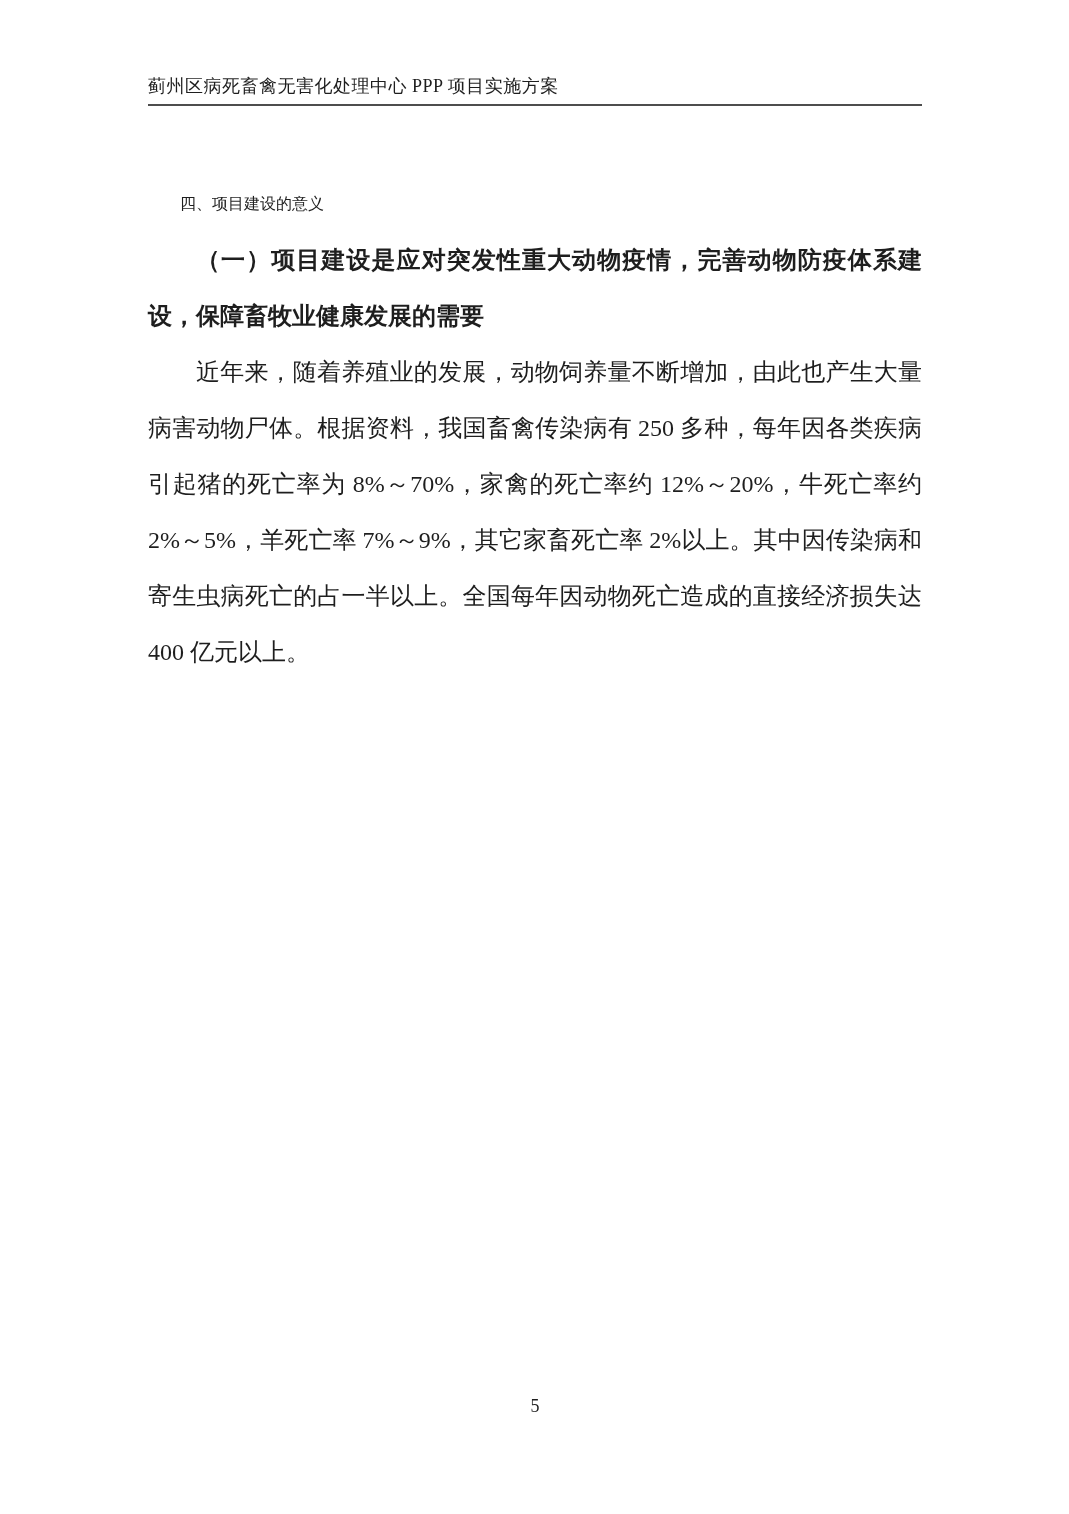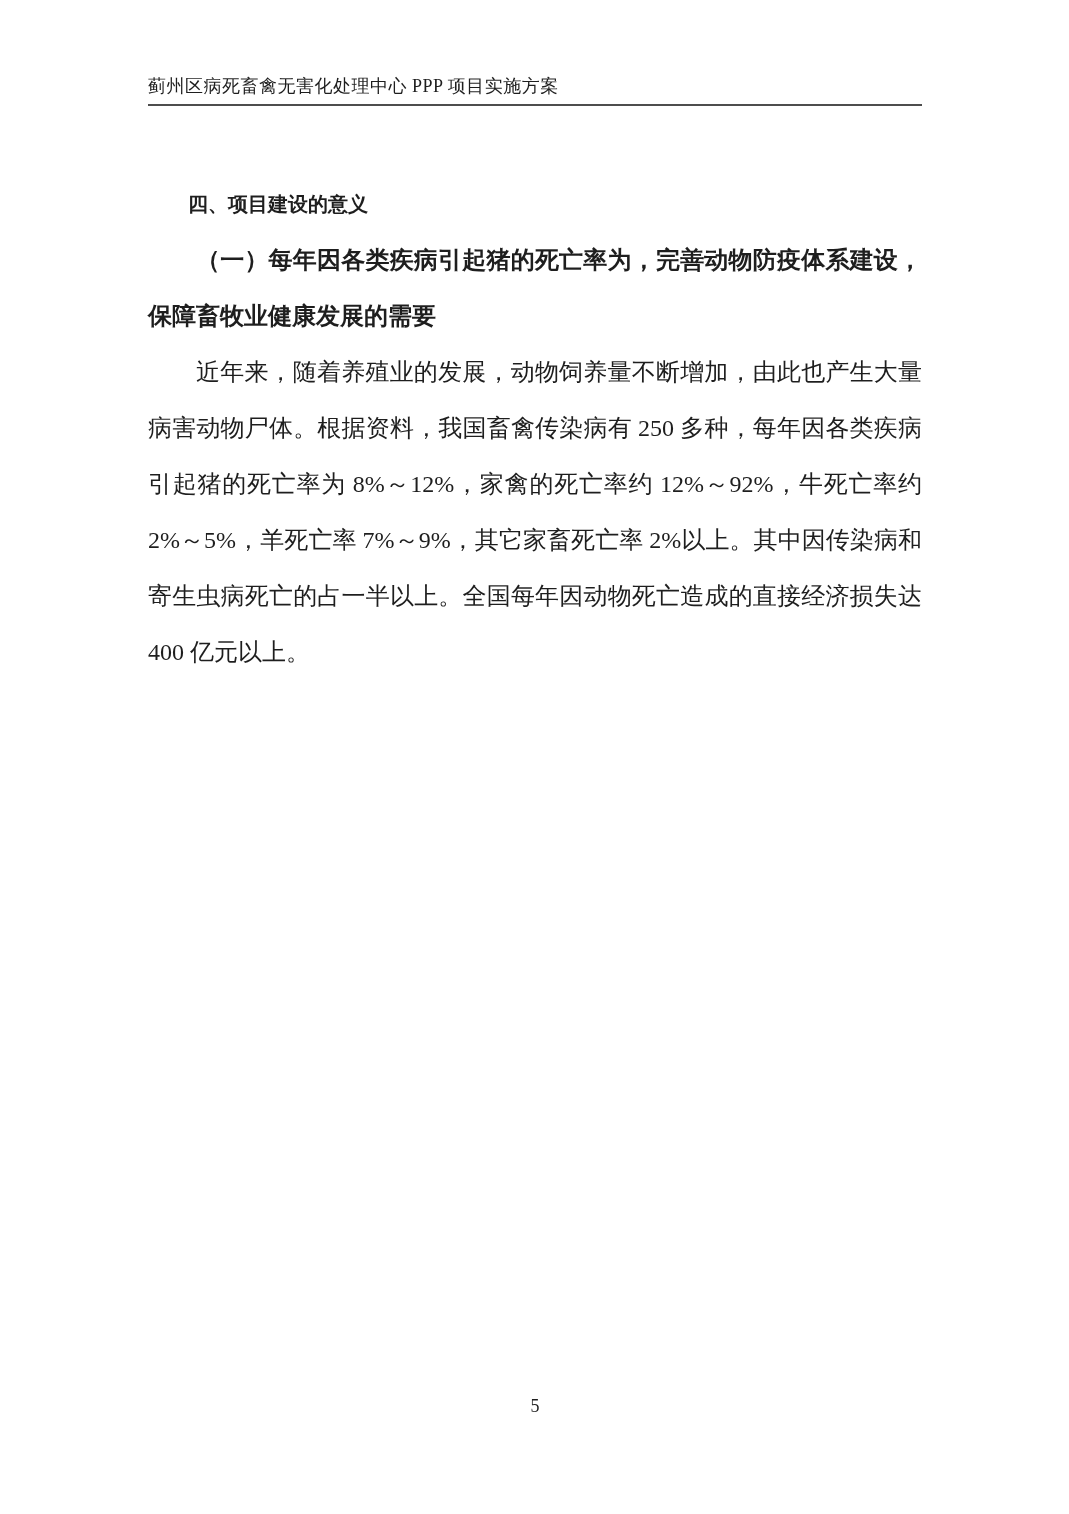"四、项目建设的意义" .section-heading { font-size: 20px -> 16px; font-weight: bold -> normal }
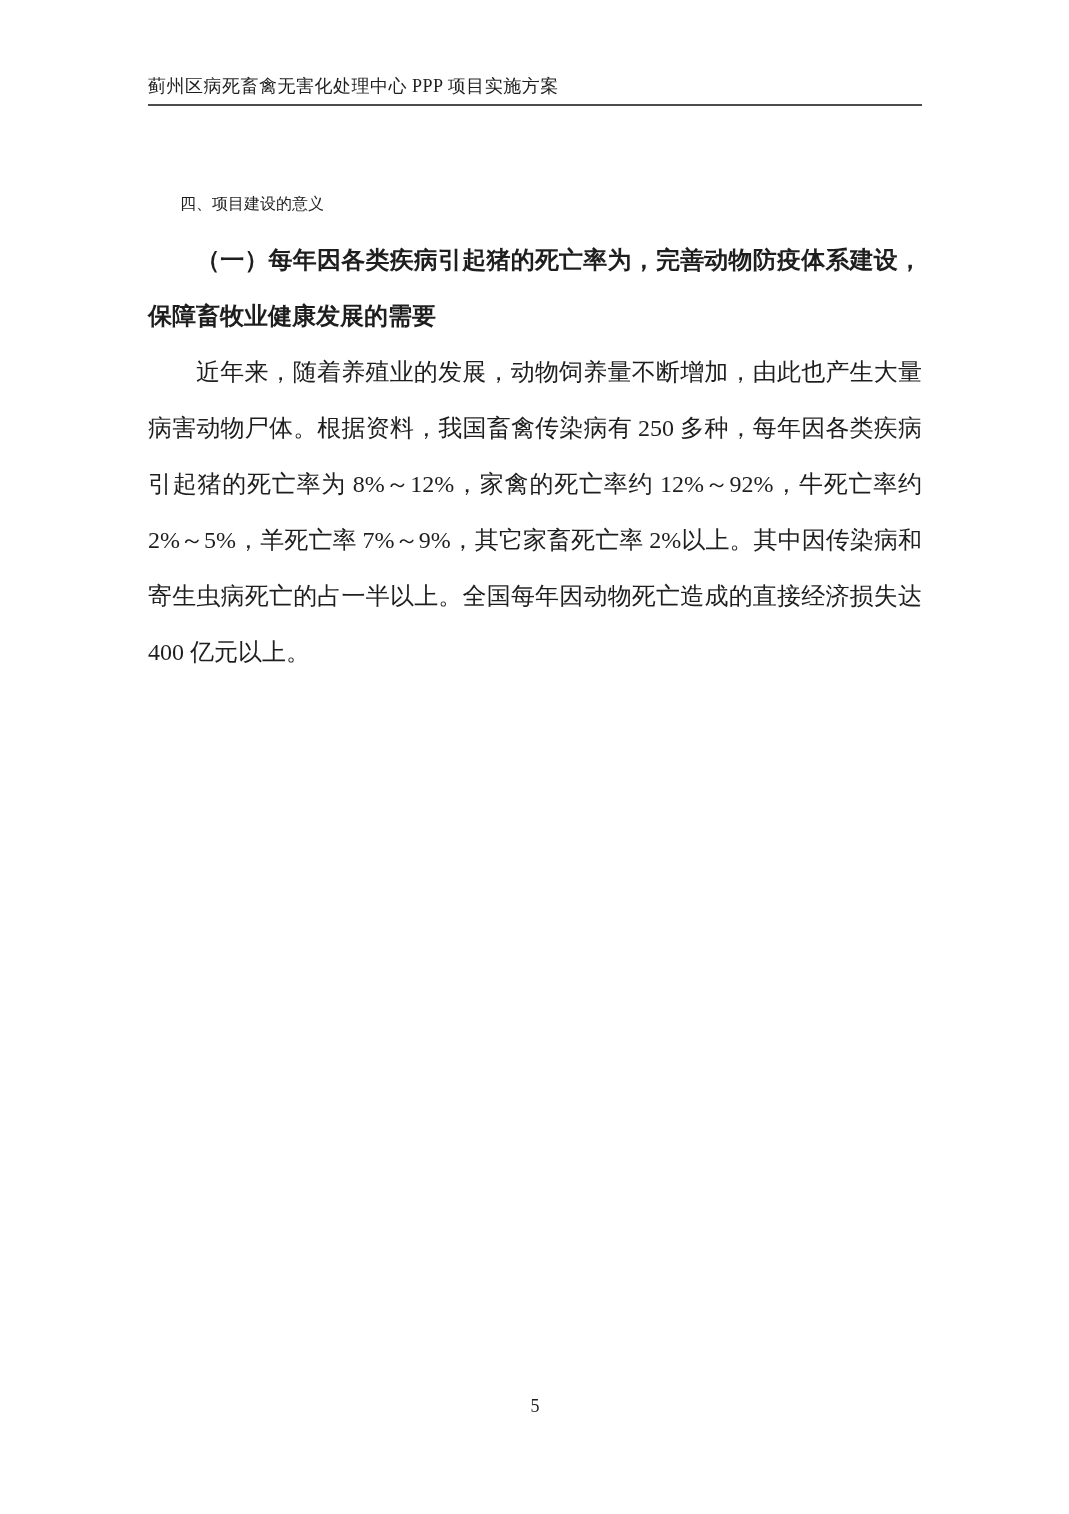"（一）每年因各类疾病引起猪的死亡率为，完善动物防疫体系建设，保障畜牧业健康发展的" div.subsection-heading { text: 每年因各类疾病引起猪的死亡率为 -> 项目建设是应对突发性重大动物疫情 }
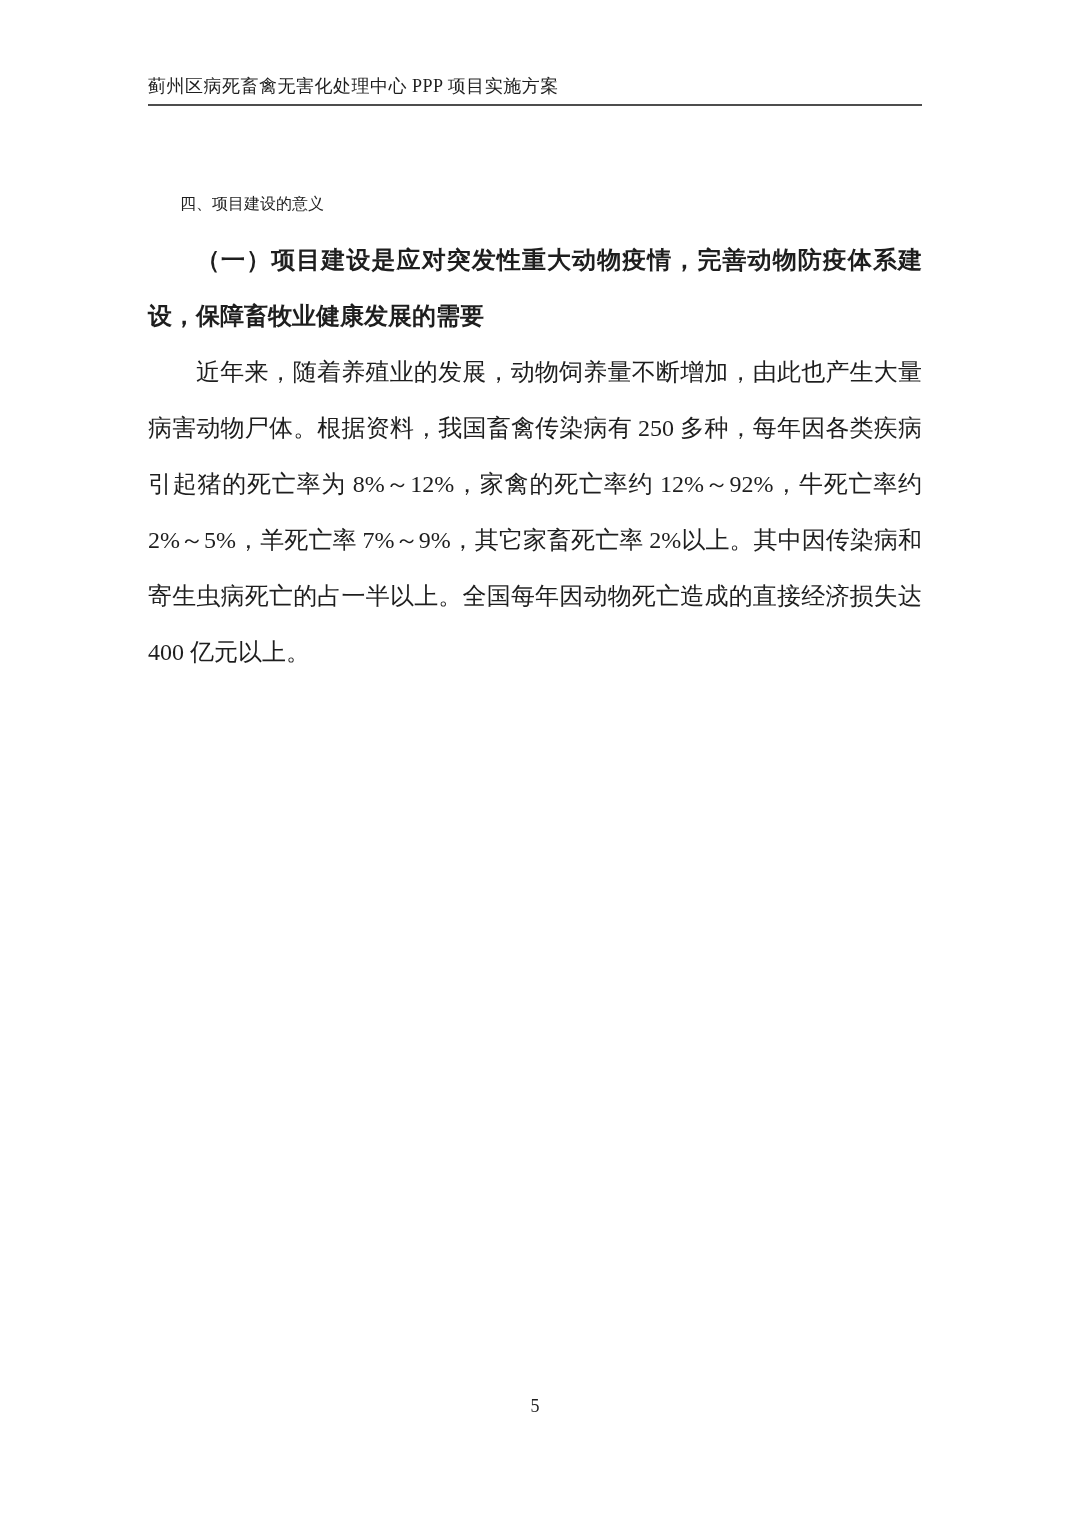"近年来，随着养殖业的发展，动物饲养量不断增加，由此也产生大量病害动物尸体。根据资" p.para { text: 12%，家禽的死亡率约 12%～92% -> 70%，家禽的死亡率约 12%～20% }
